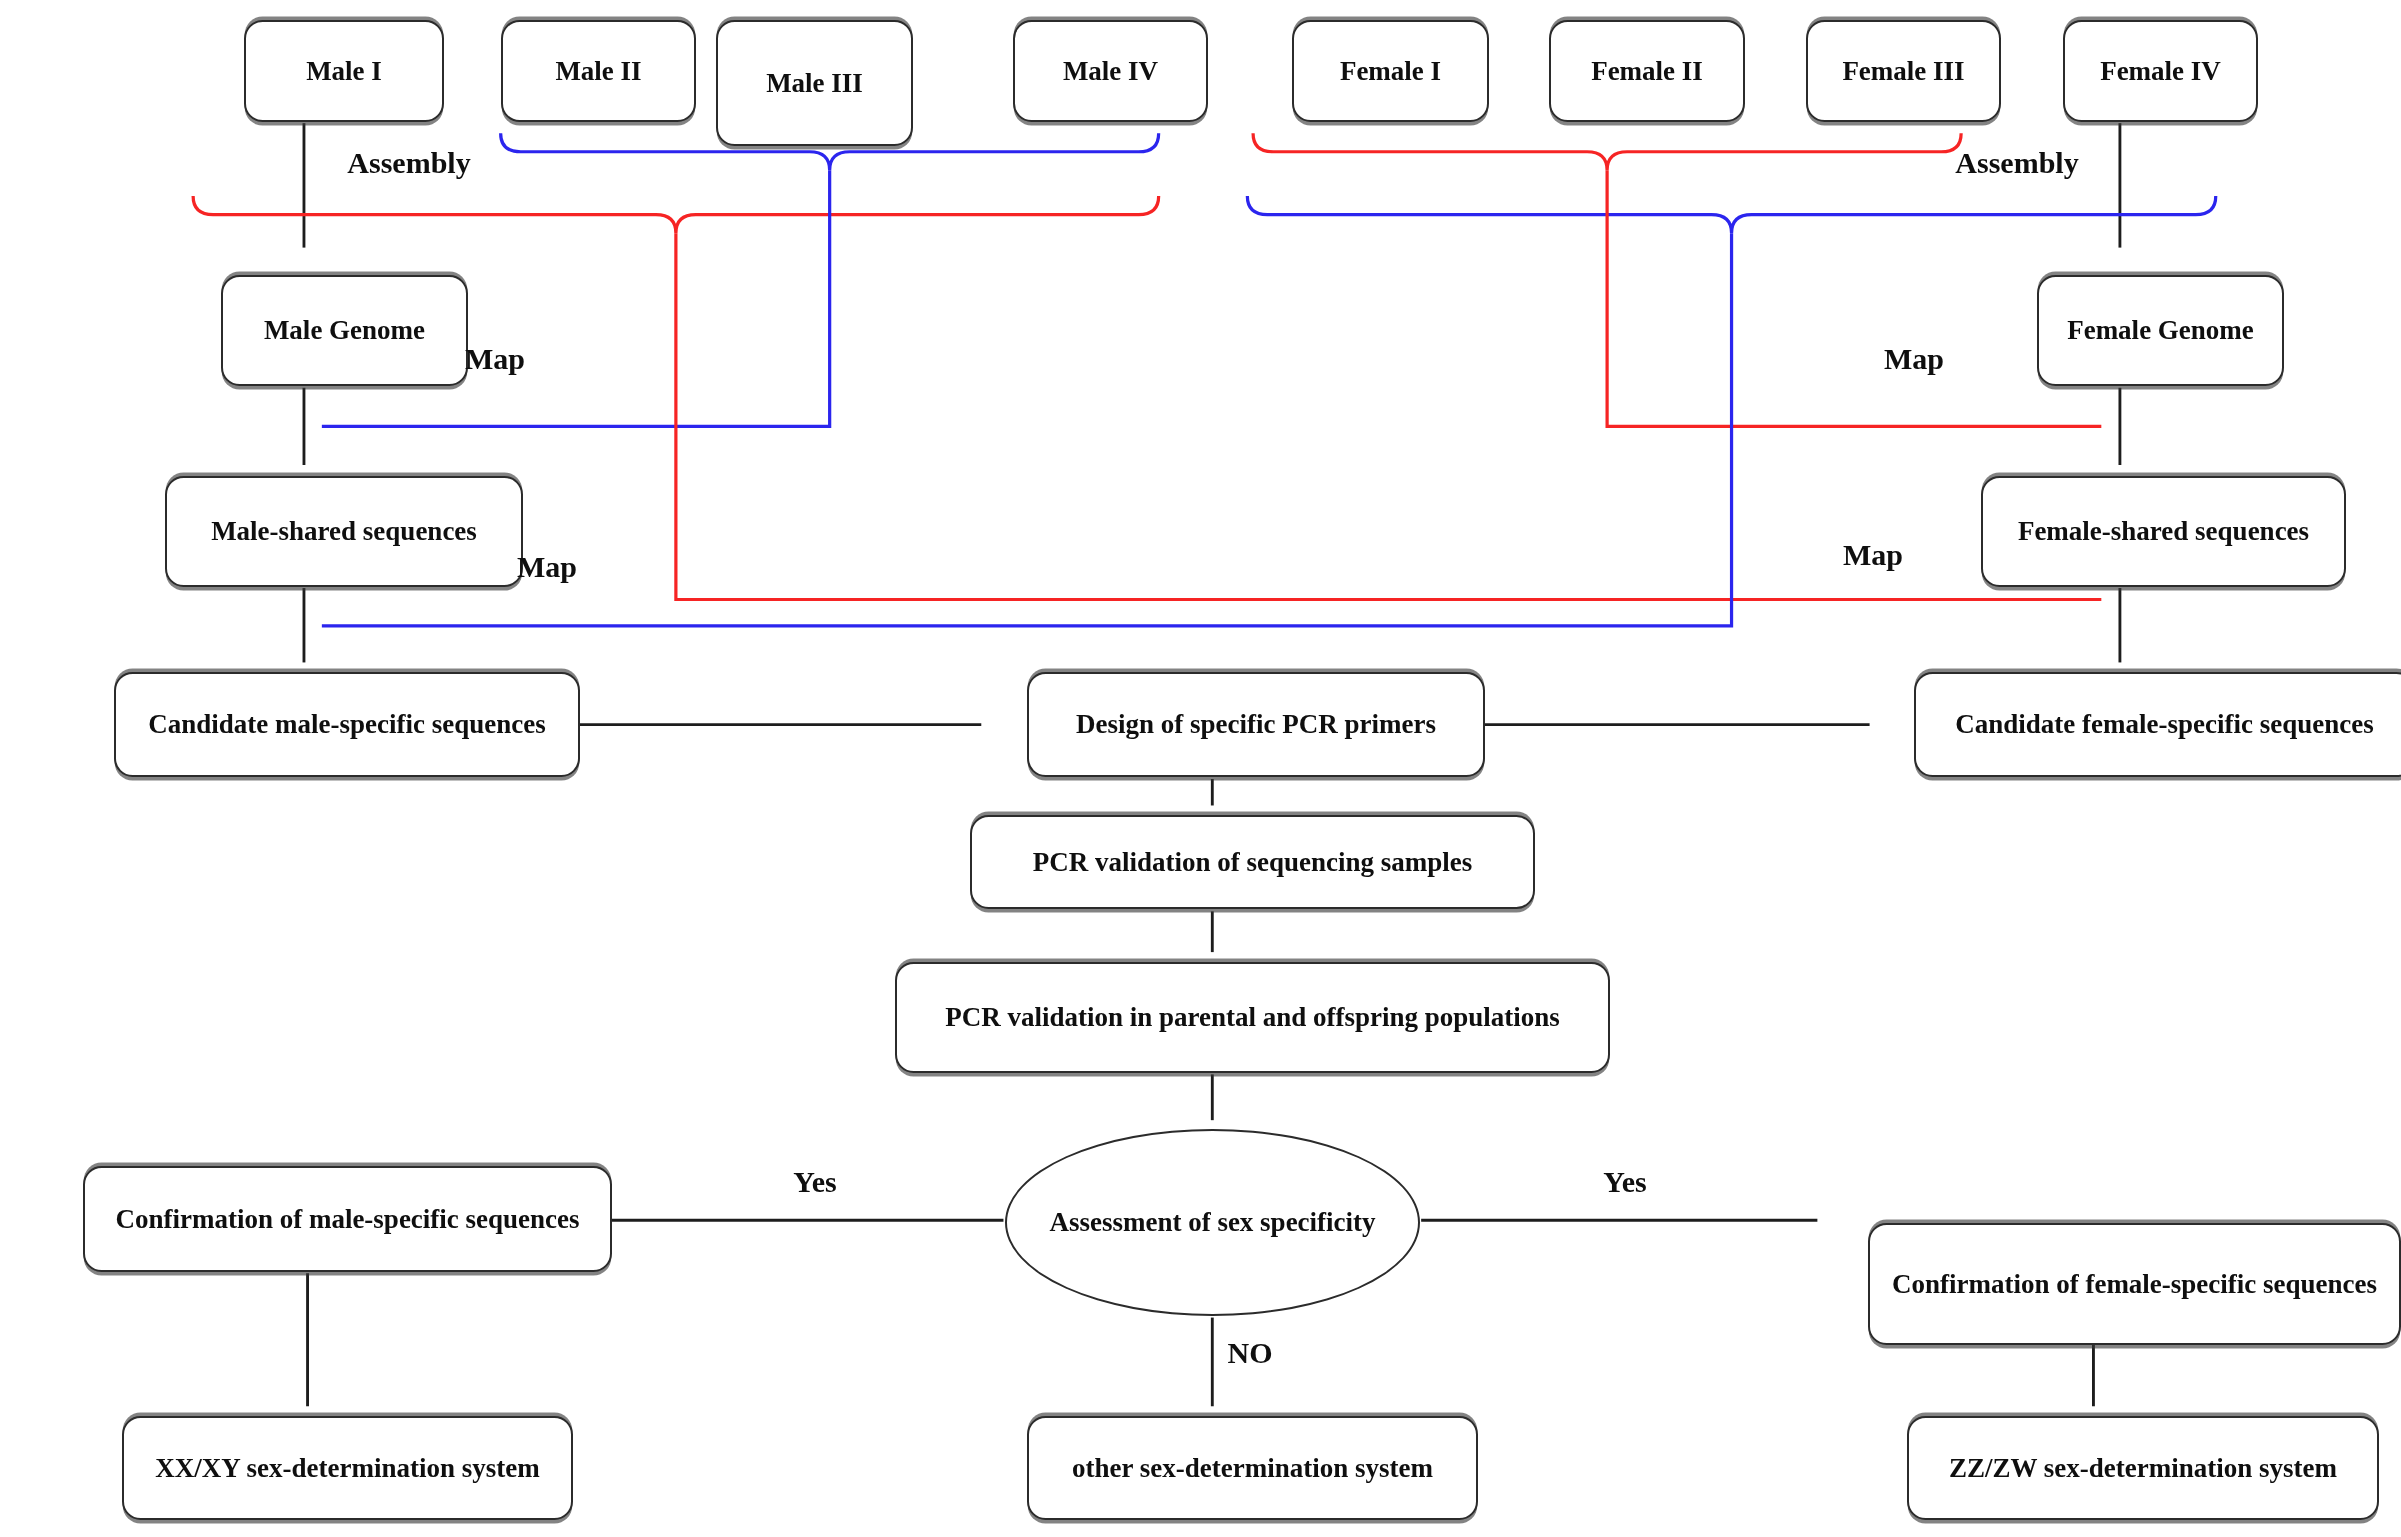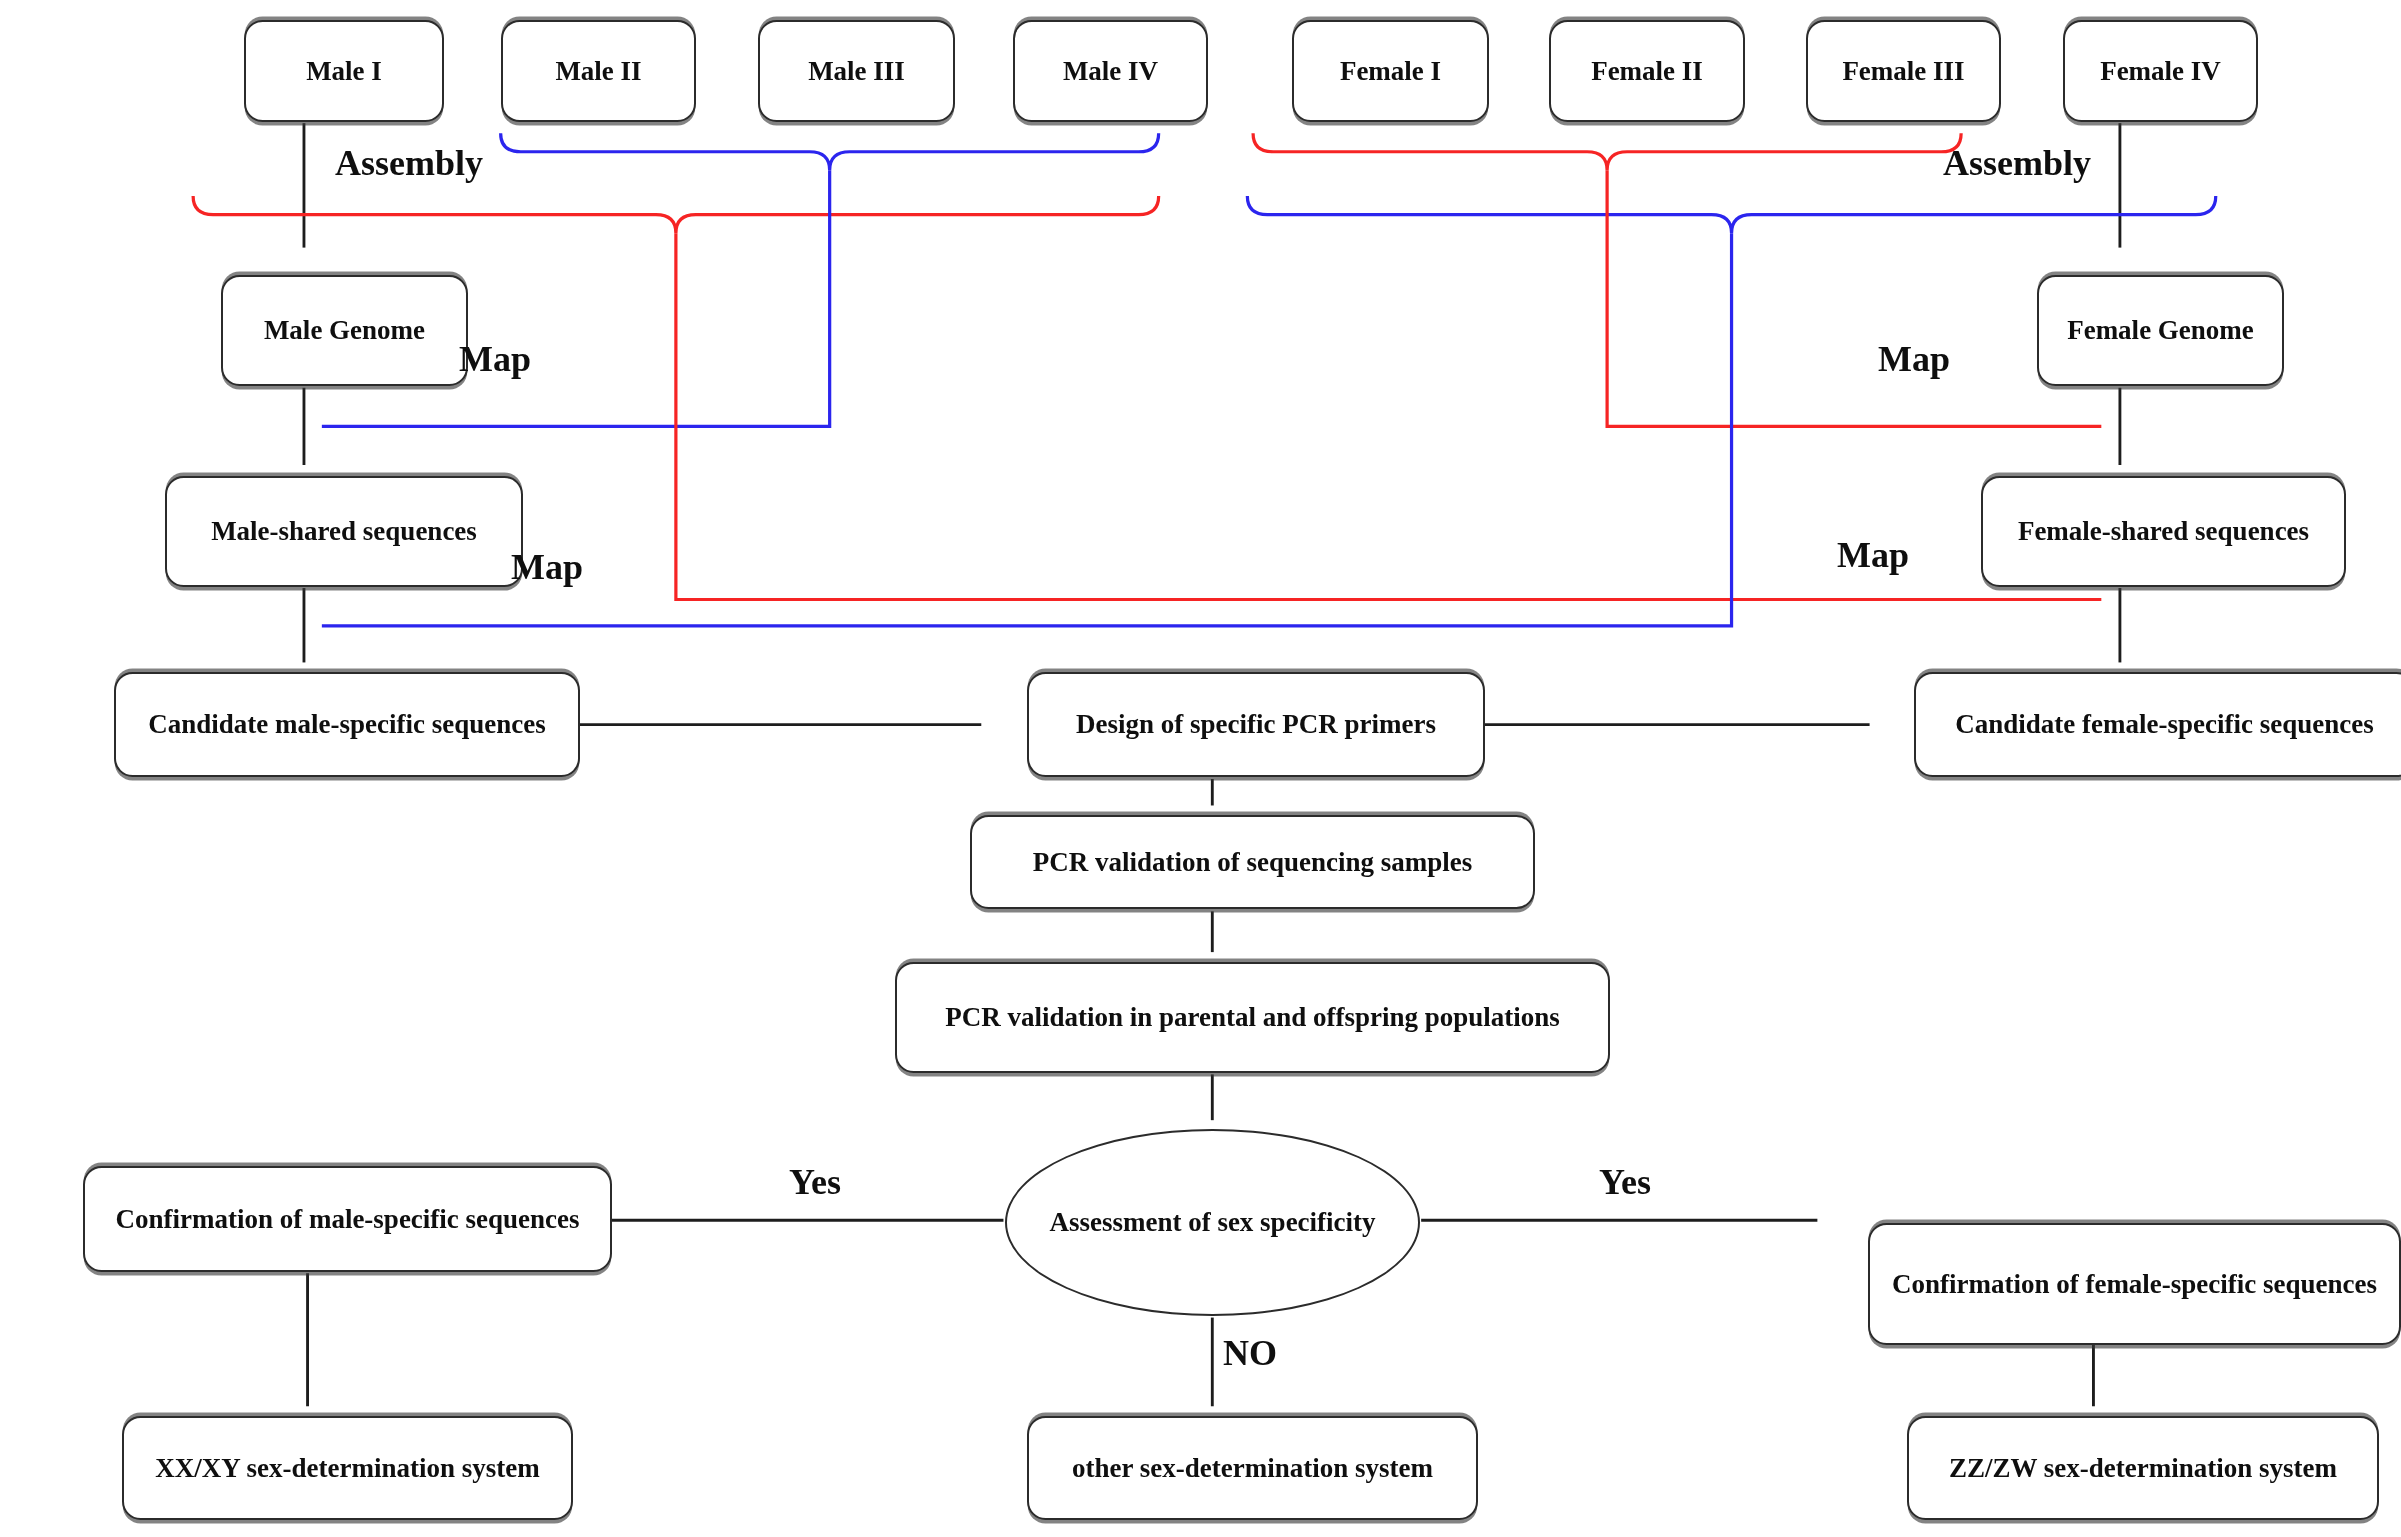"Male III" div.node { height: 102px -> 126px; left: 718px -> 676px }
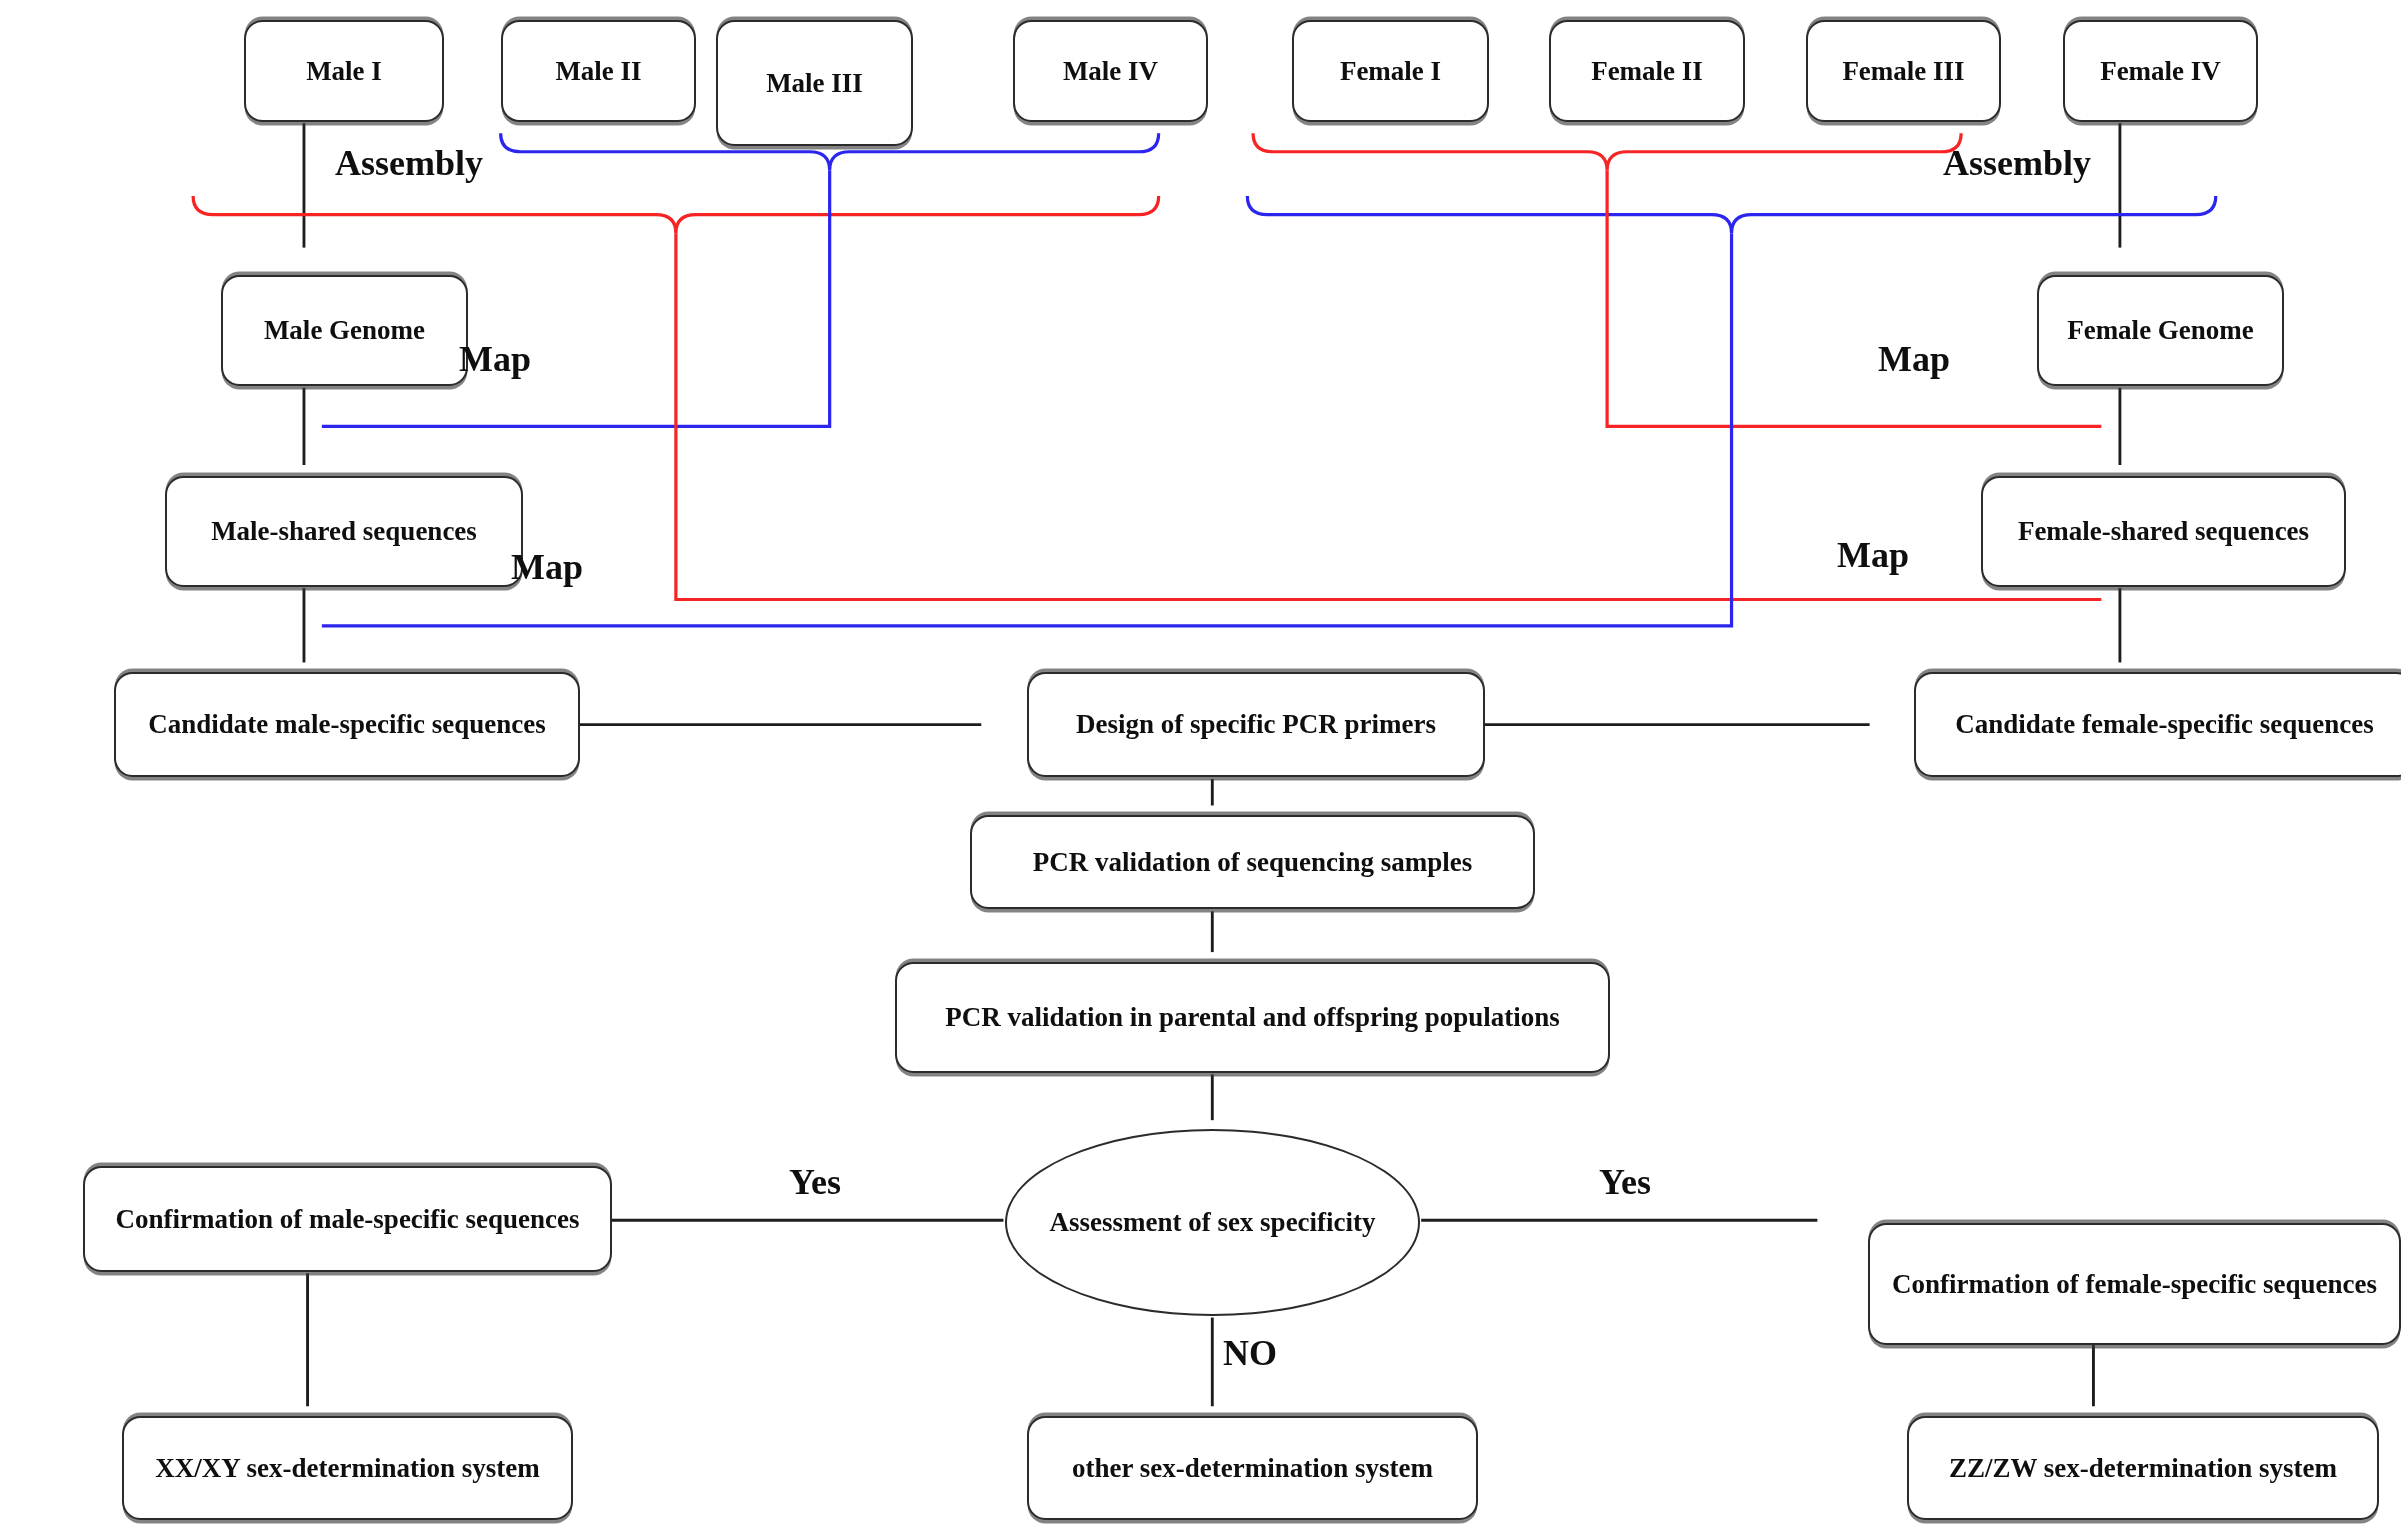"Assembly" .elabel { font-size: 36px -> 30px }
